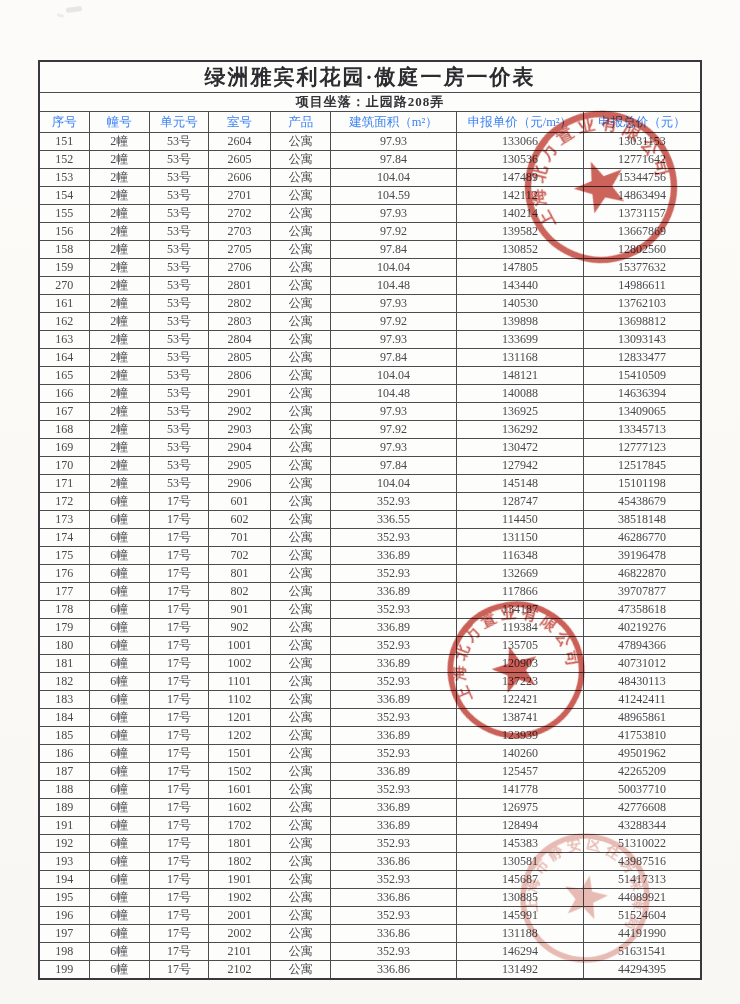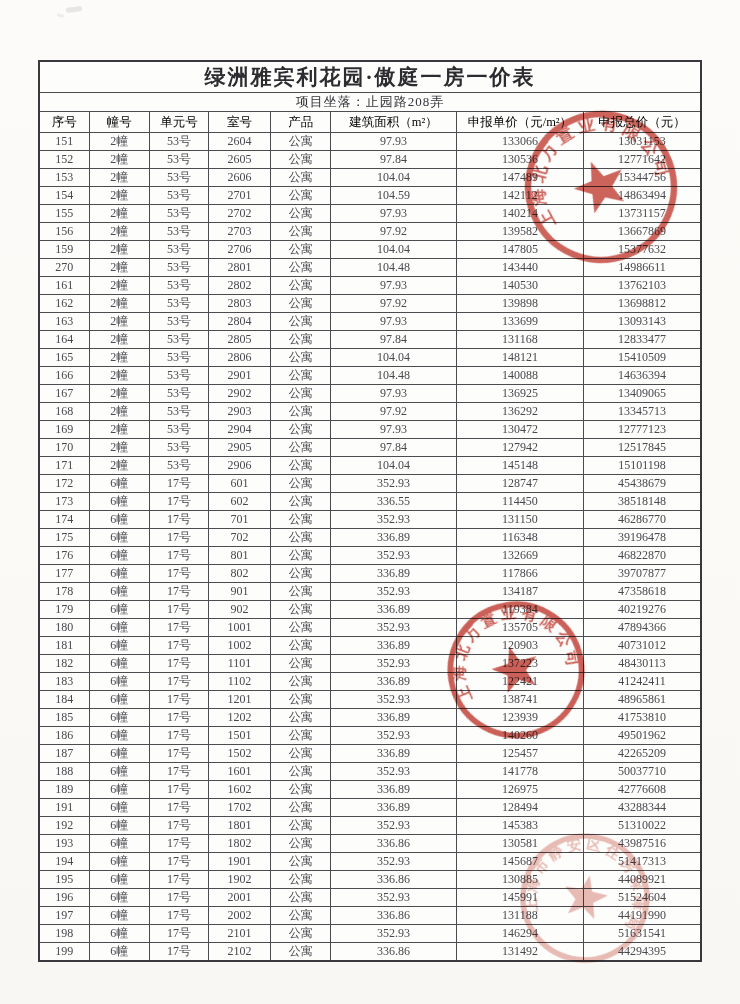"项目坐落：止园路208弄" .subtitle-row th { font-weight: normal -> bold }
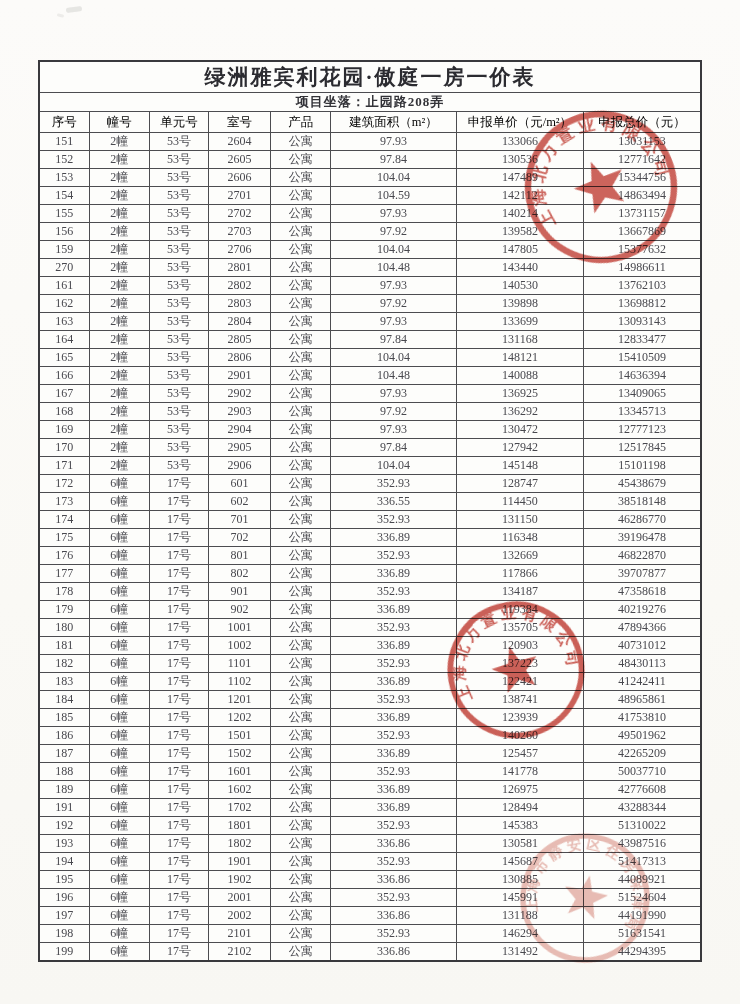"序号" .header-row th { color: #000000 -> #3b82f6 }
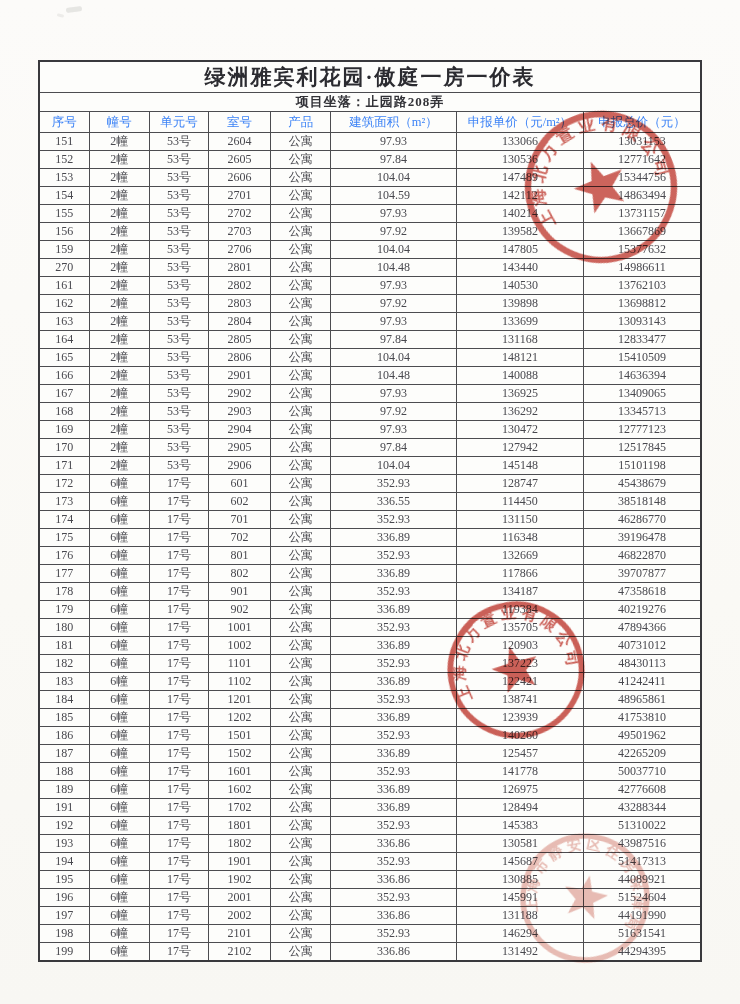"158" tr { html: none -> <tr> <td>158</td> <td>2幢</td> <td>53号</td> <td>2705</td> <td>公寓</td> <td>97.84</td> <td>130852</td> <td>12802560</td> </tr> }
